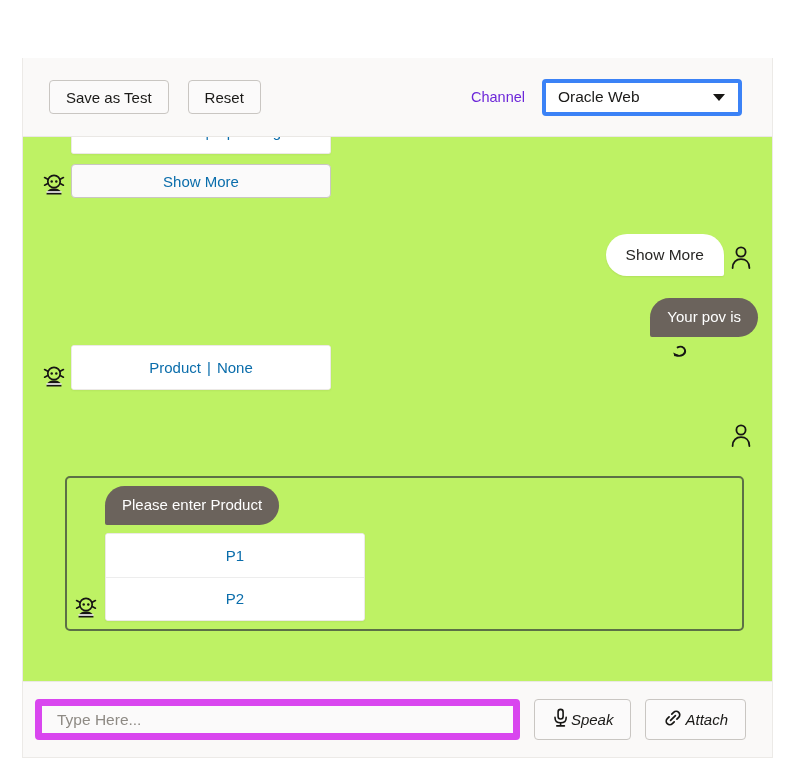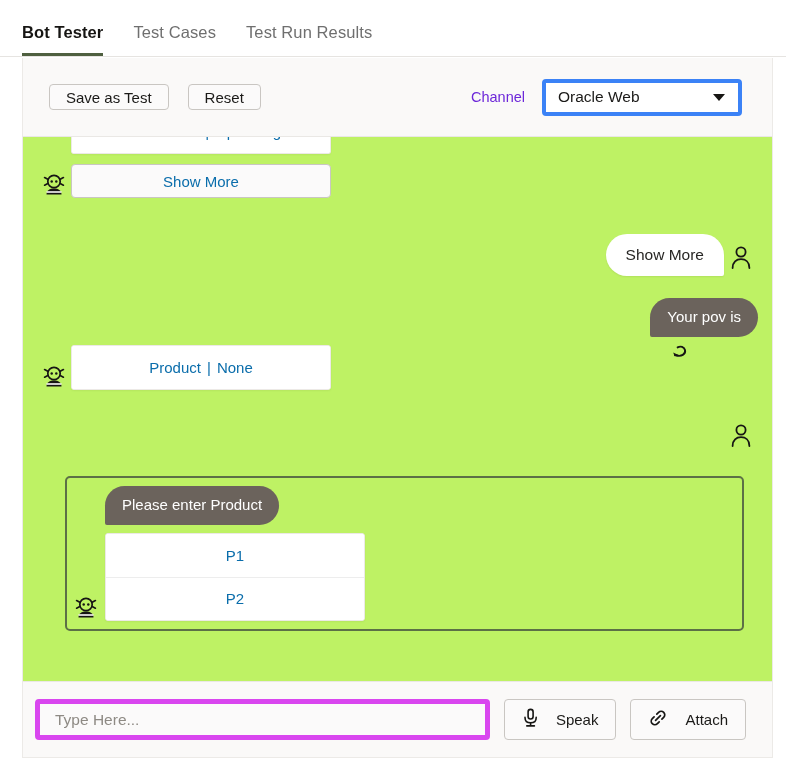"Bot Tester" div.tabbar { html: <div> <div>Bot Tester</div> <div>Test Cases</div> <div>Test Run Results</div> </div> -> none }
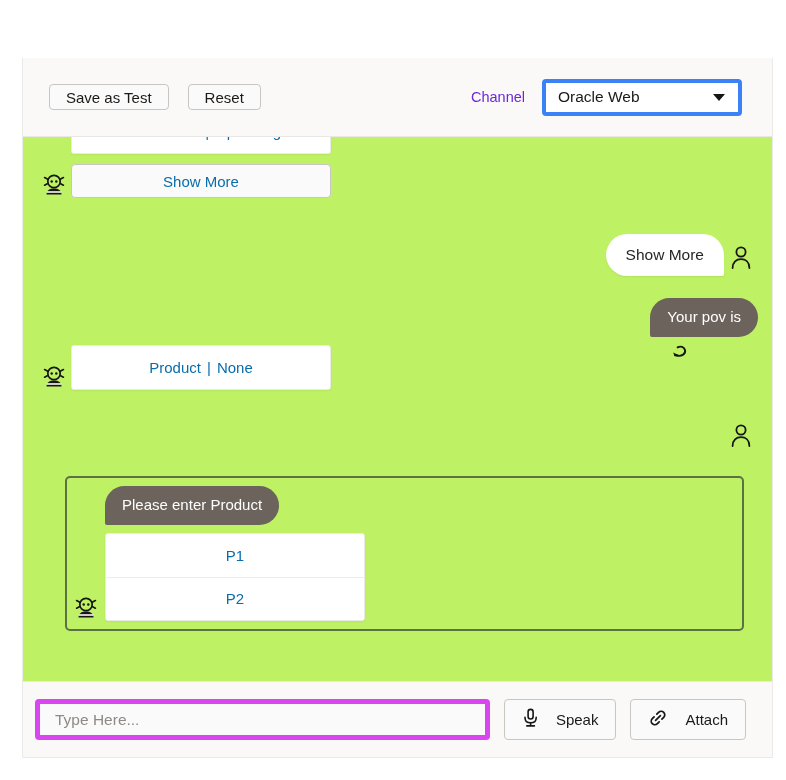"Save as Test" .btn { height: 26px -> 34px }
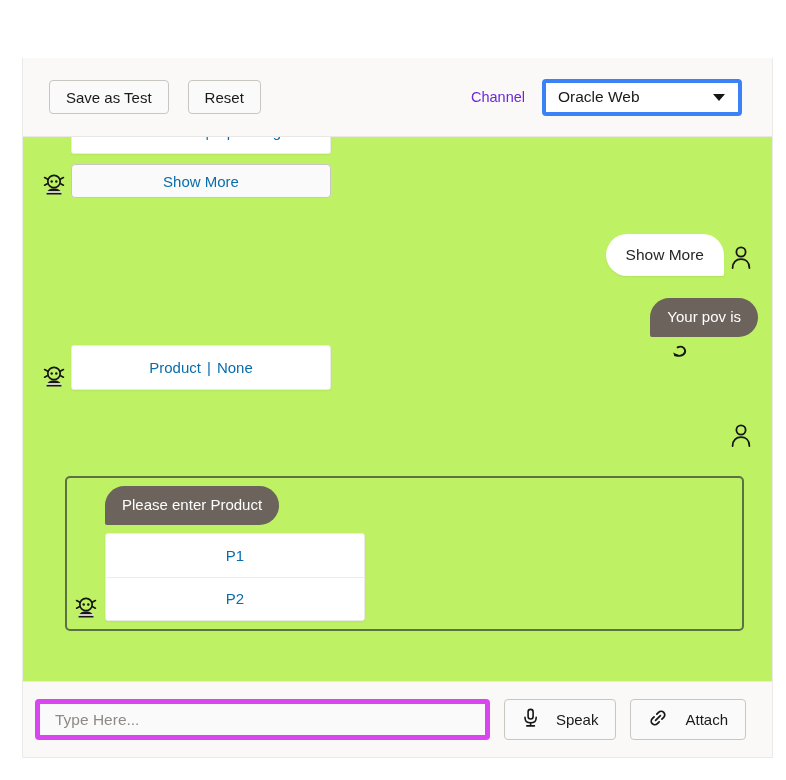"Type Here..." .type-input { border: 5px solid #d946ef -> 7px solid #d946ef }
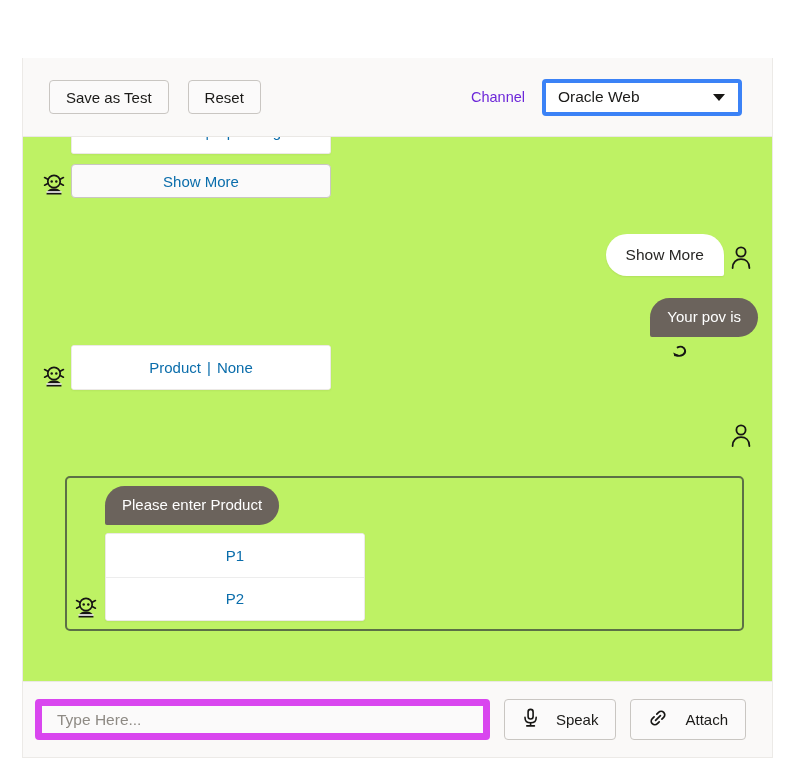"Speak" .icon-btn { font-style: none -> italic; gap: 17px -> 2px }
